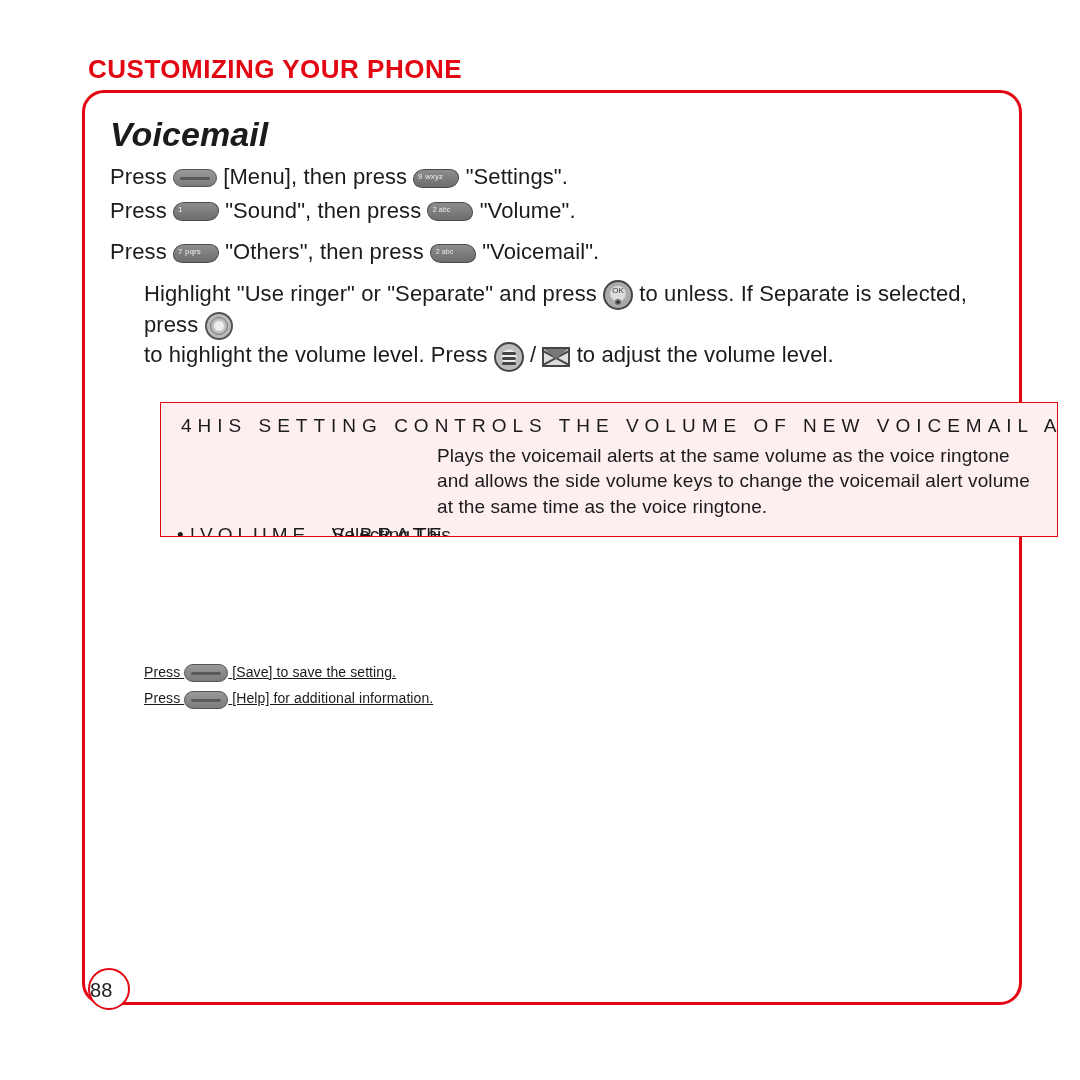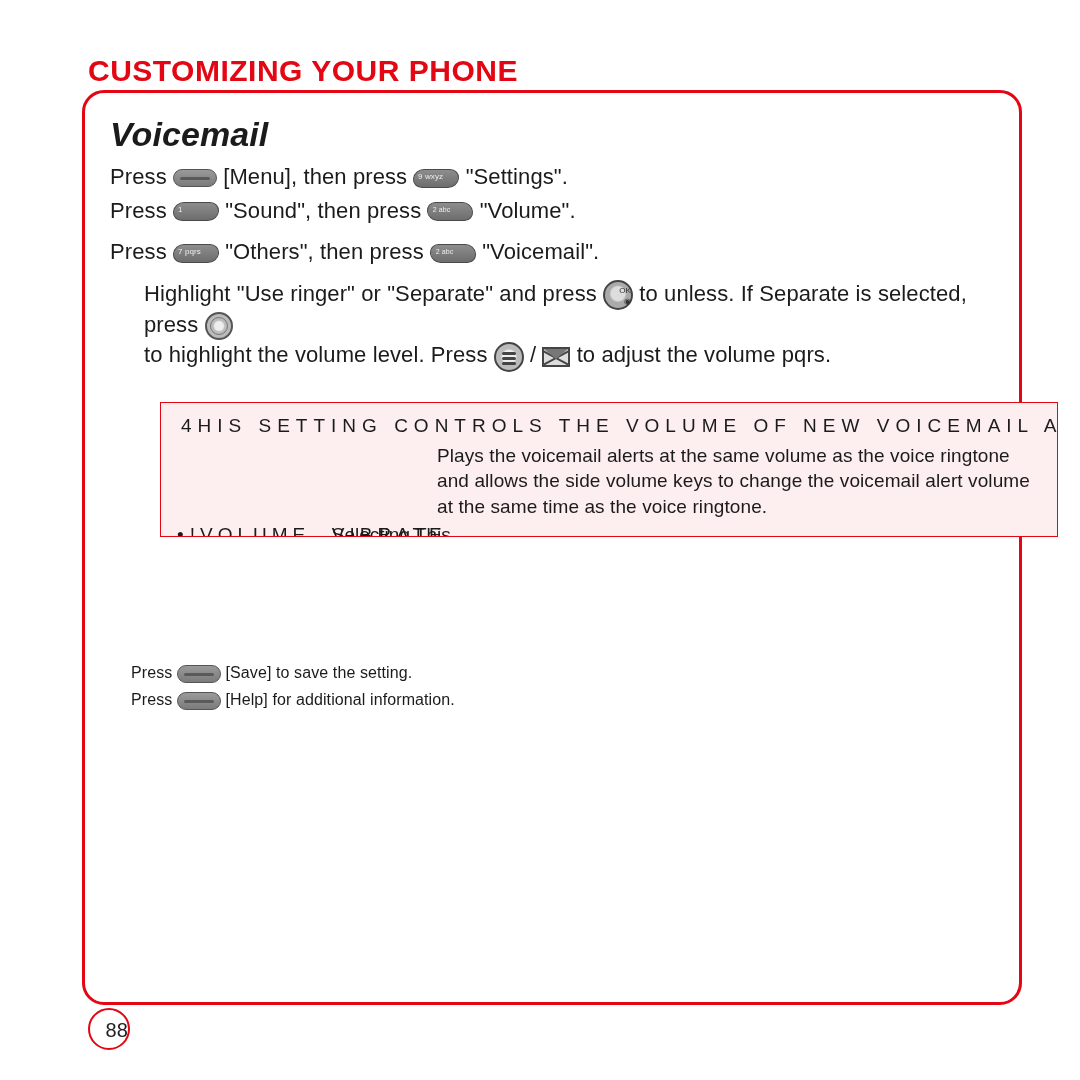"CUSTOMIZING YOUR PHONE" .page-title { font-size: 30px -> 26px }
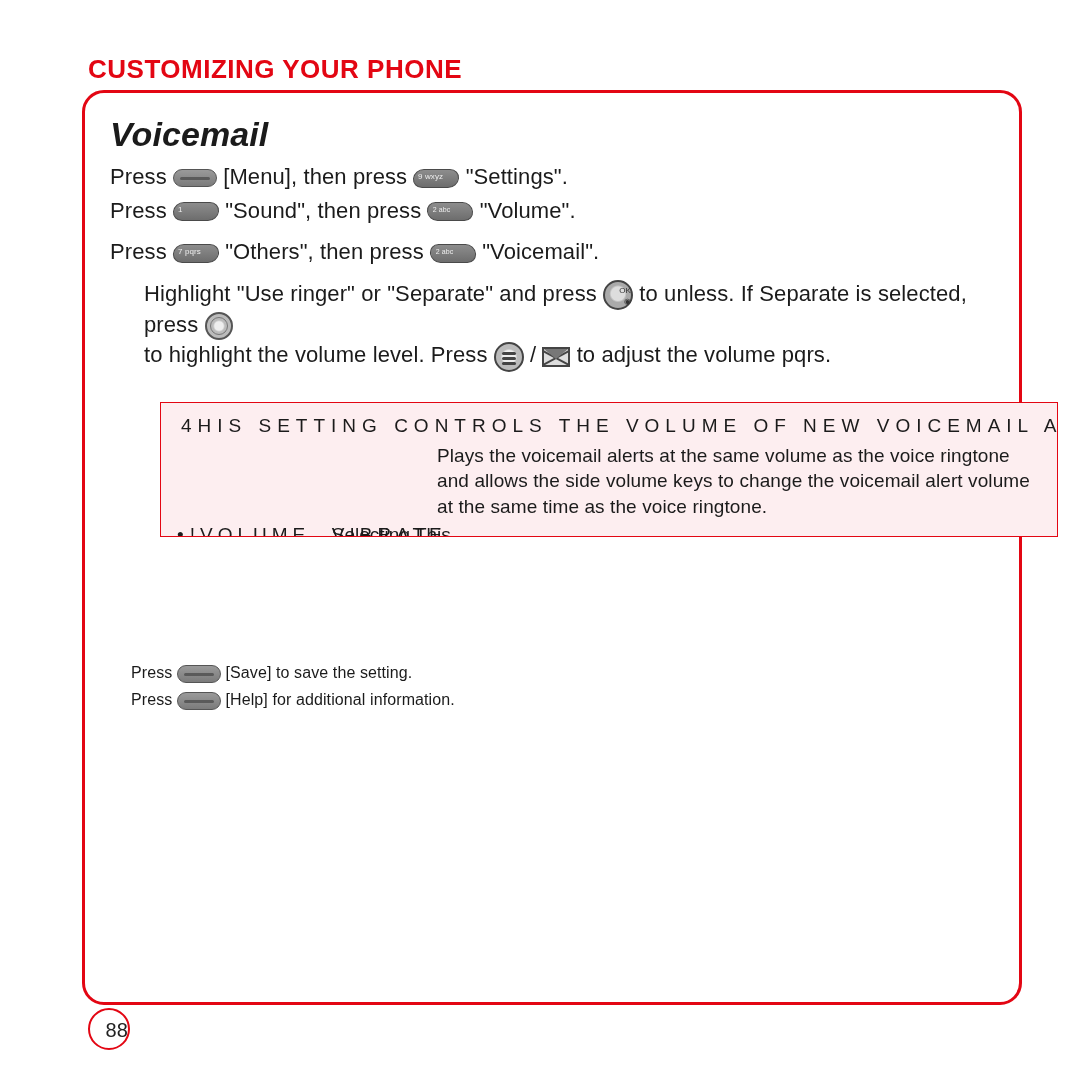"OK" .keyok { text-align: right -> center }
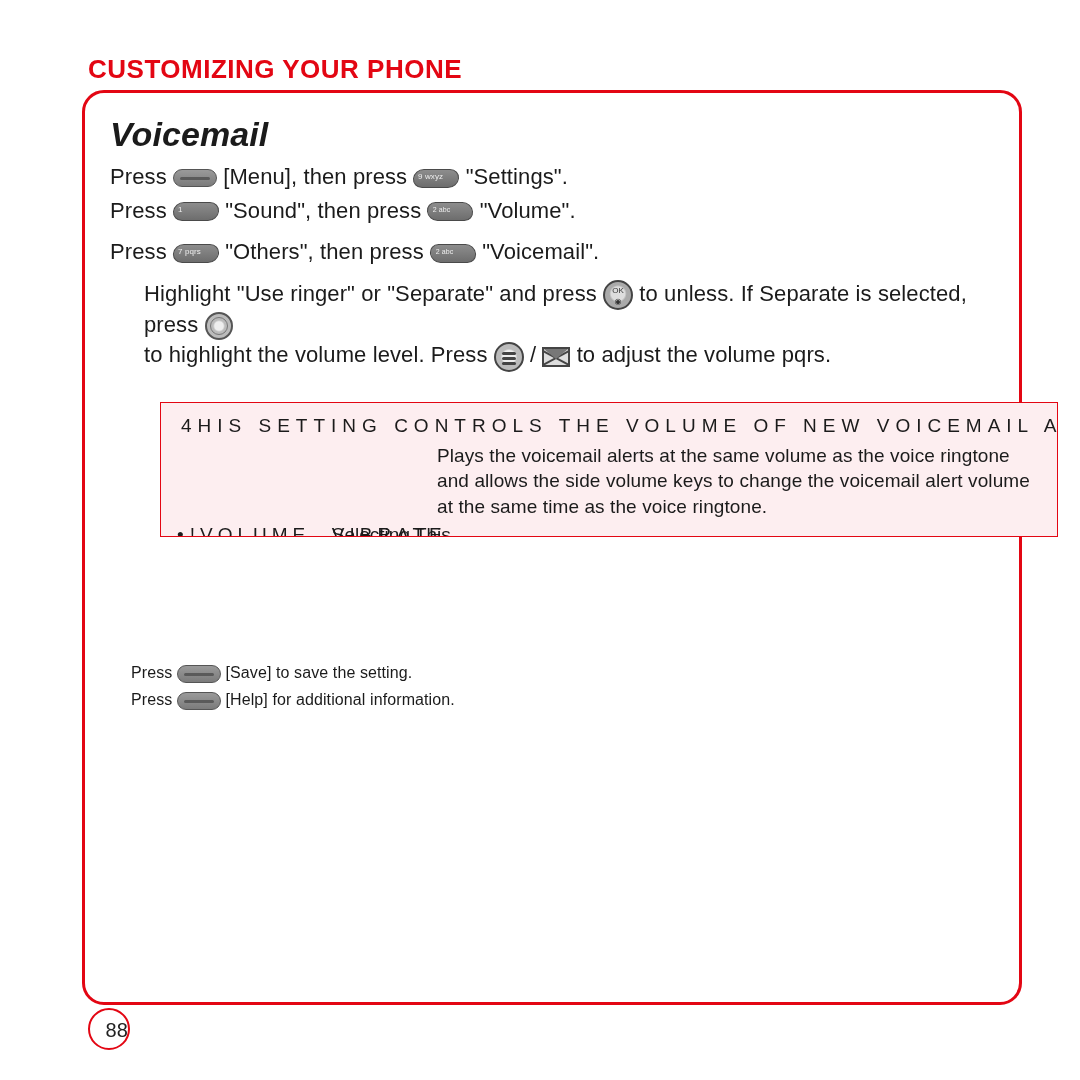"to adjust the volume pqrs." span { text: pqrs -> level }
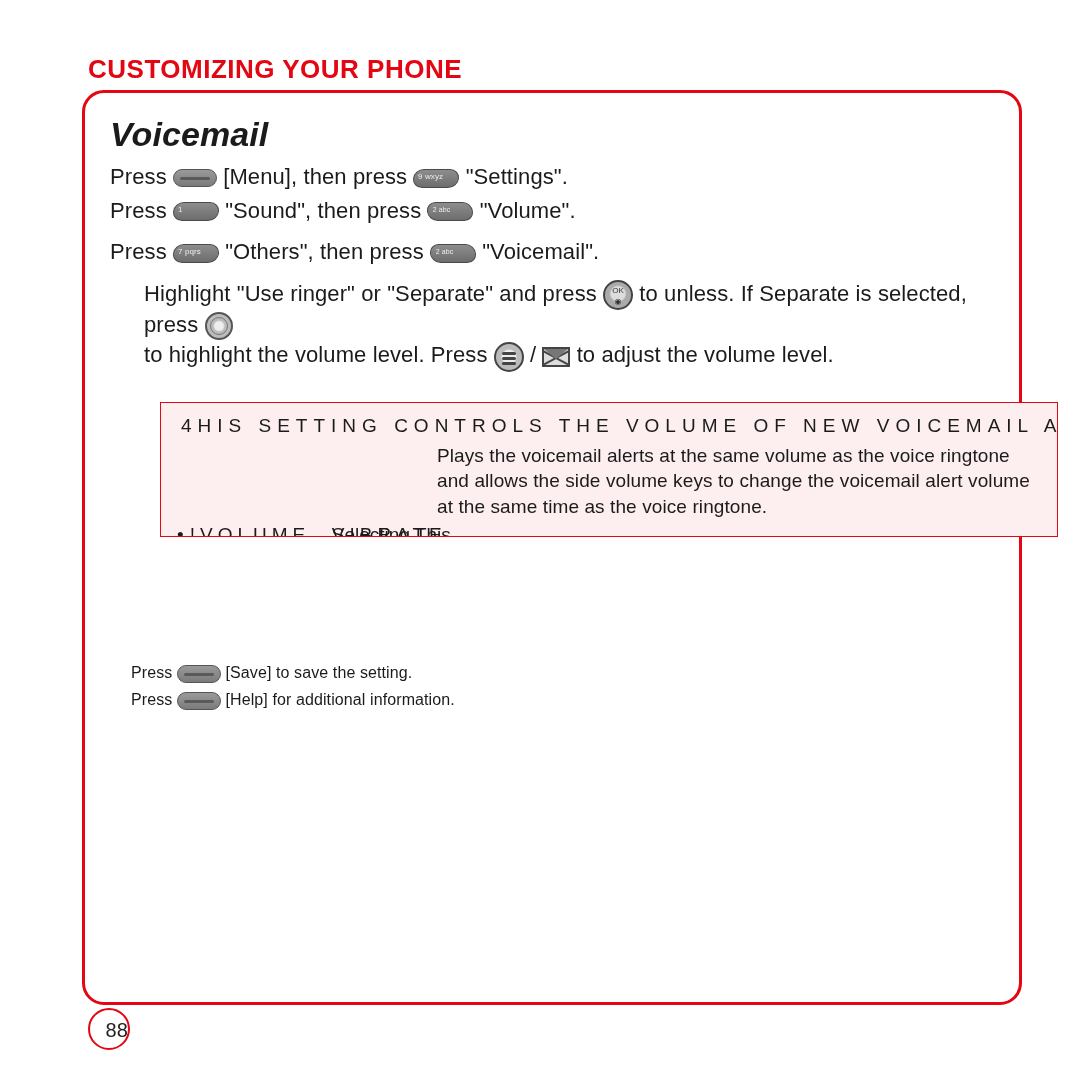"Press [Save] to save the" .afterbox { font-size: 16px -> 14px; left: 97px -> 110px; text-decoration: none -> underline }
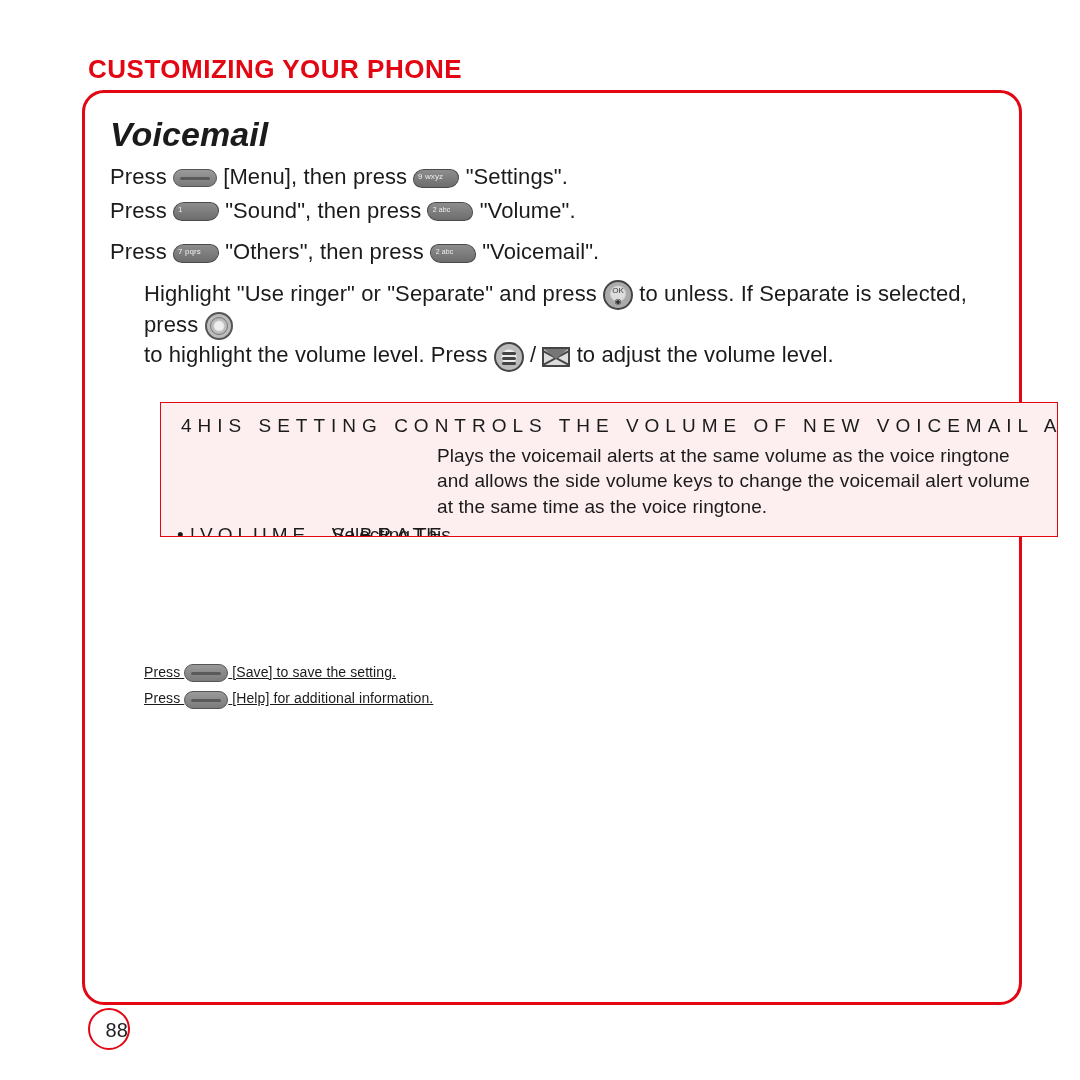"88" .pagenum { text-align: right -> left; top: 1008px -> 968px }
